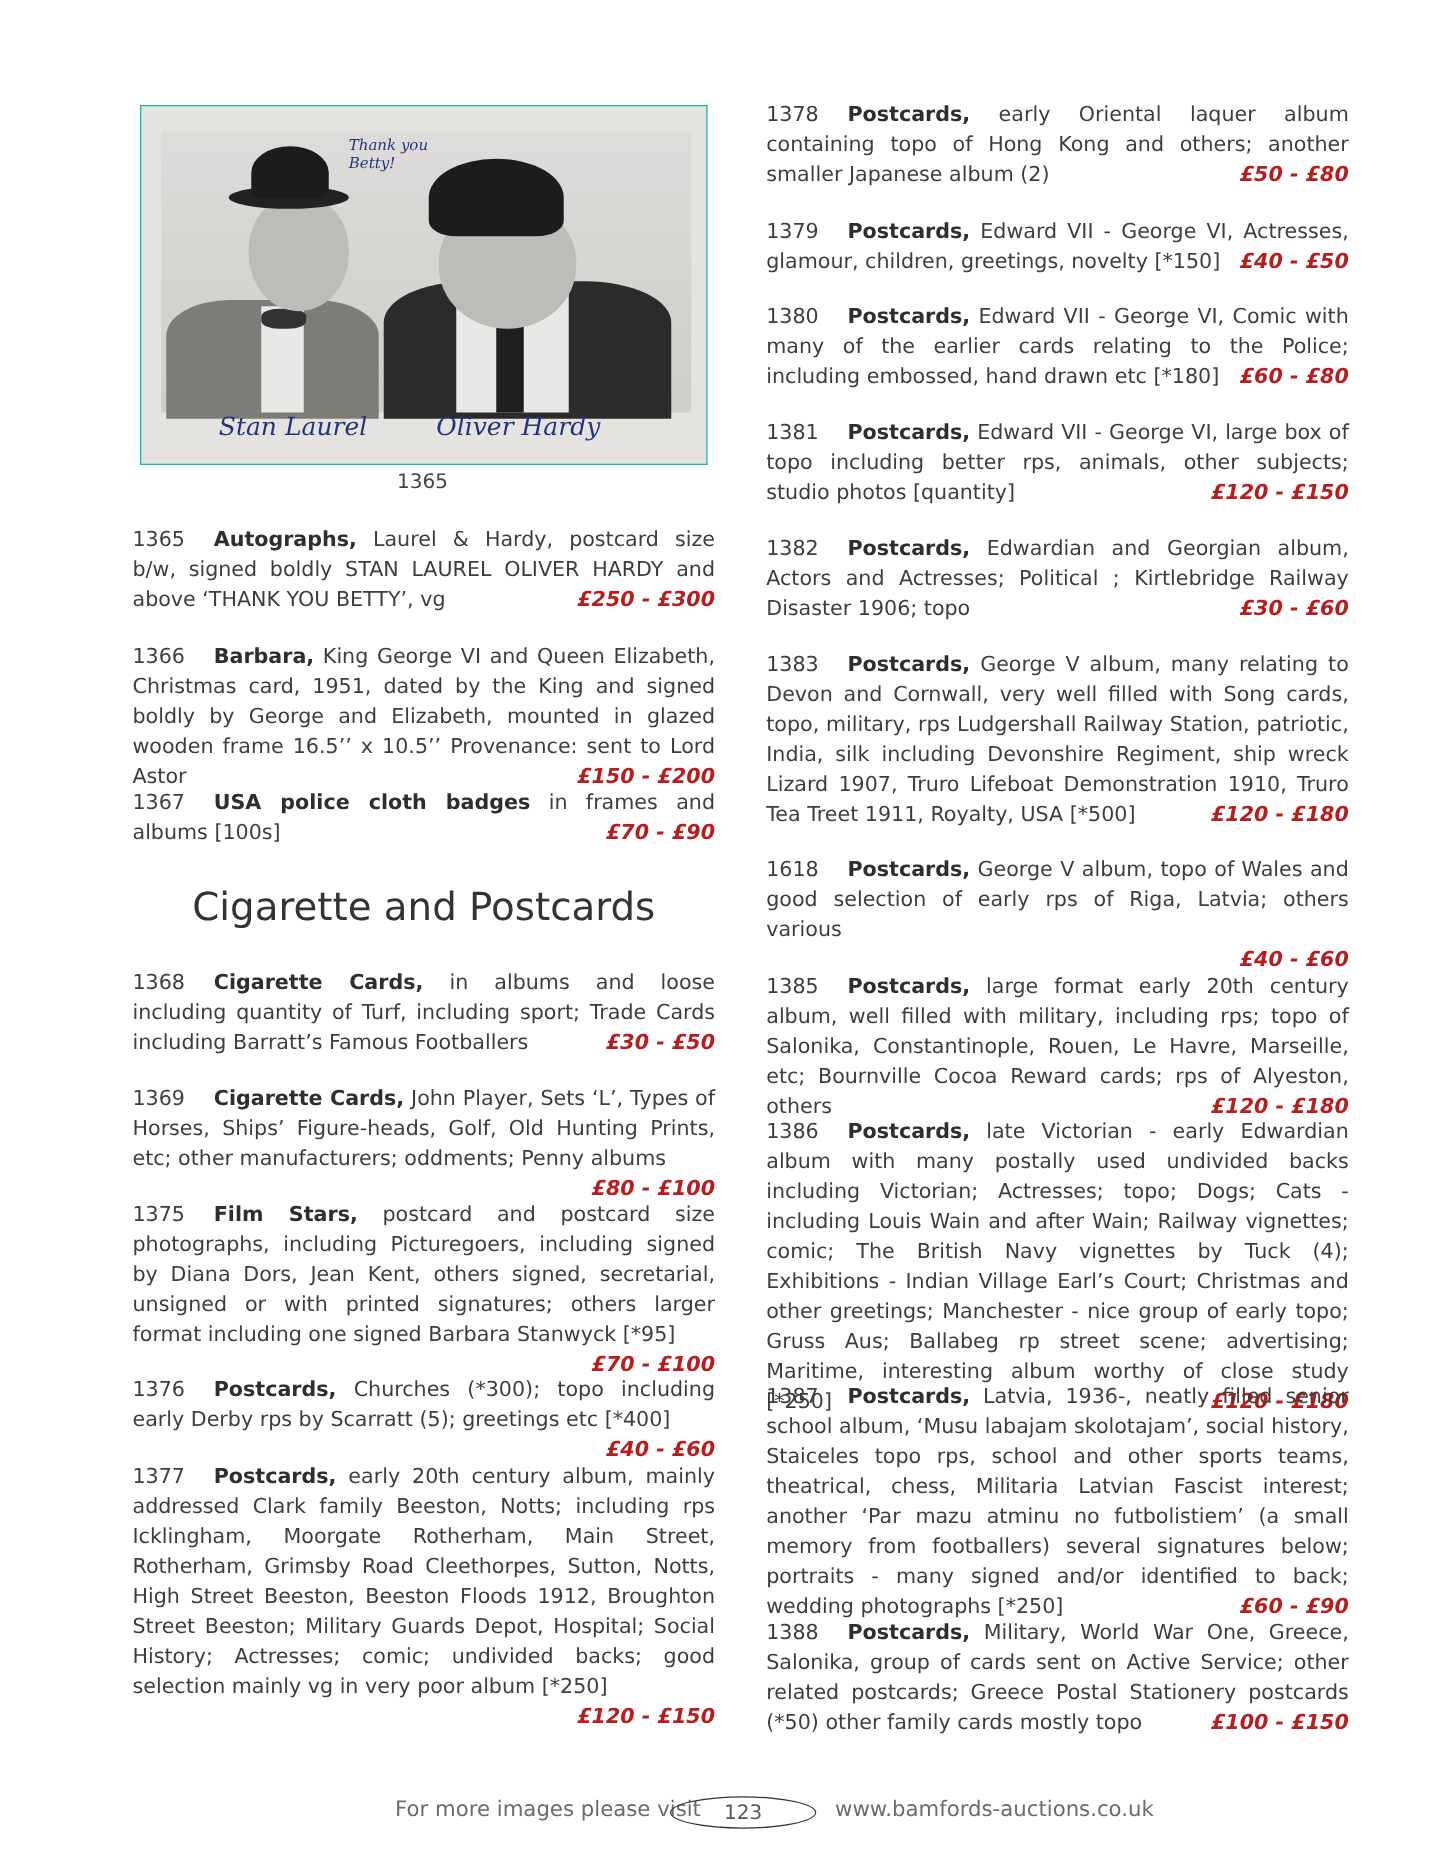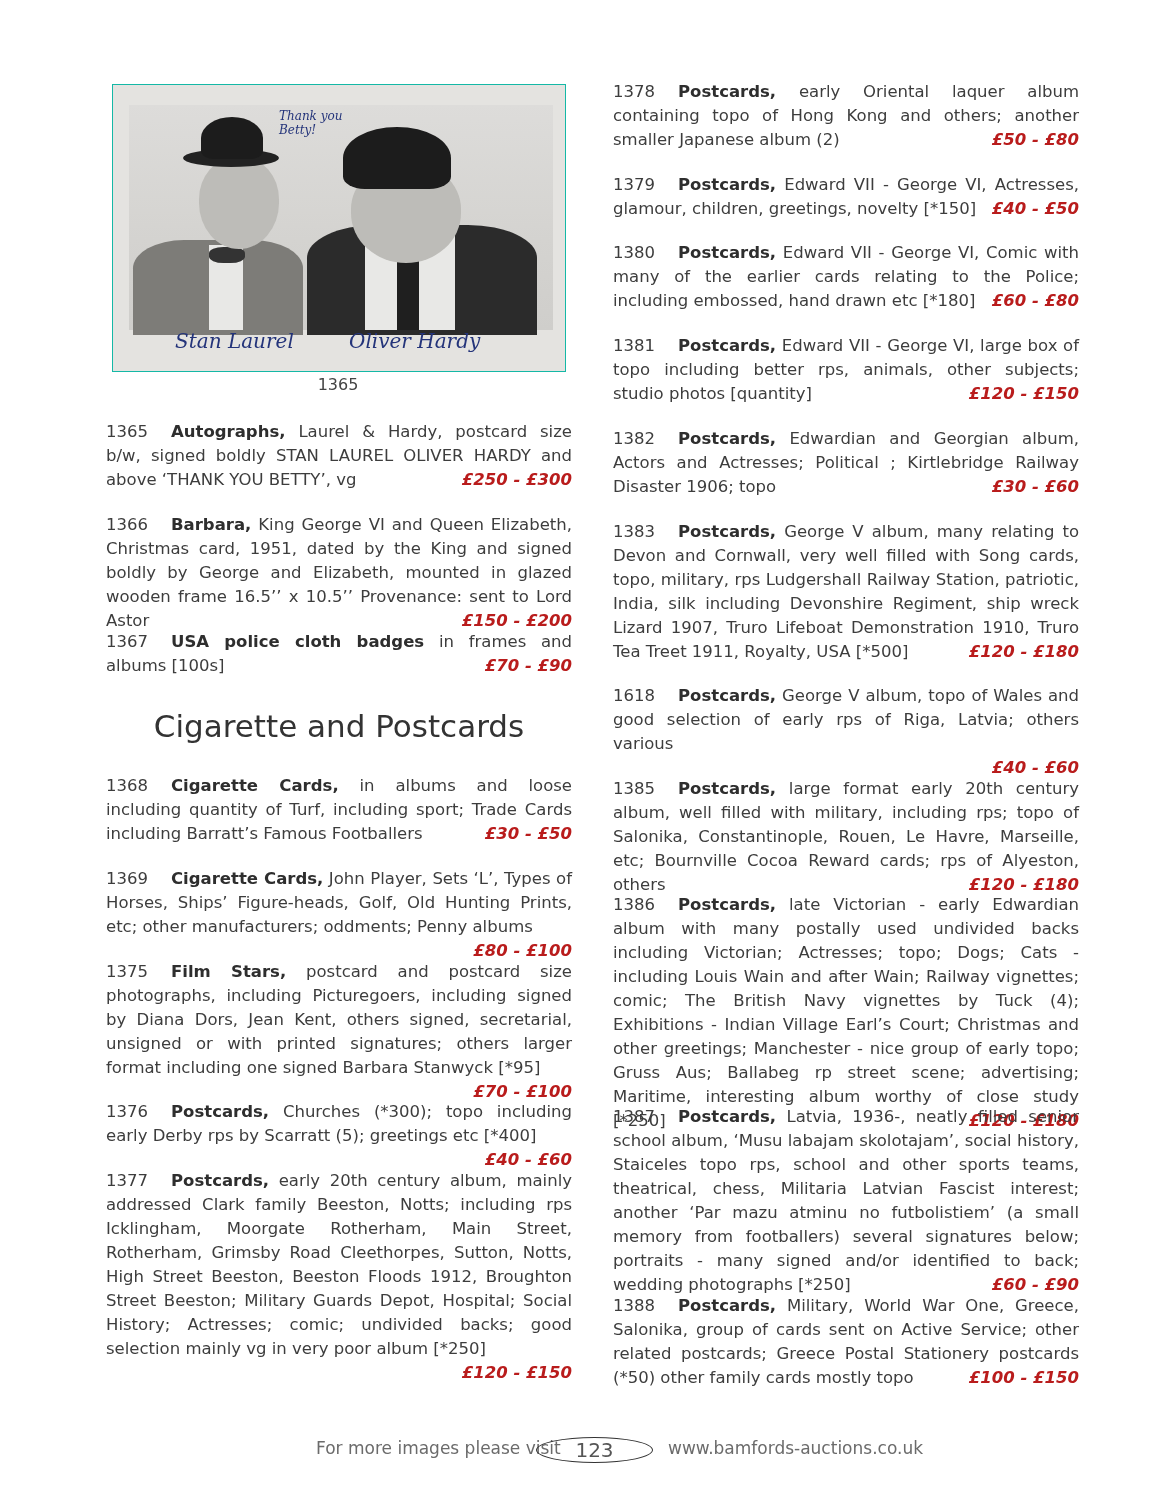"123" .footer .page { font-size: 20px -> 16px }
